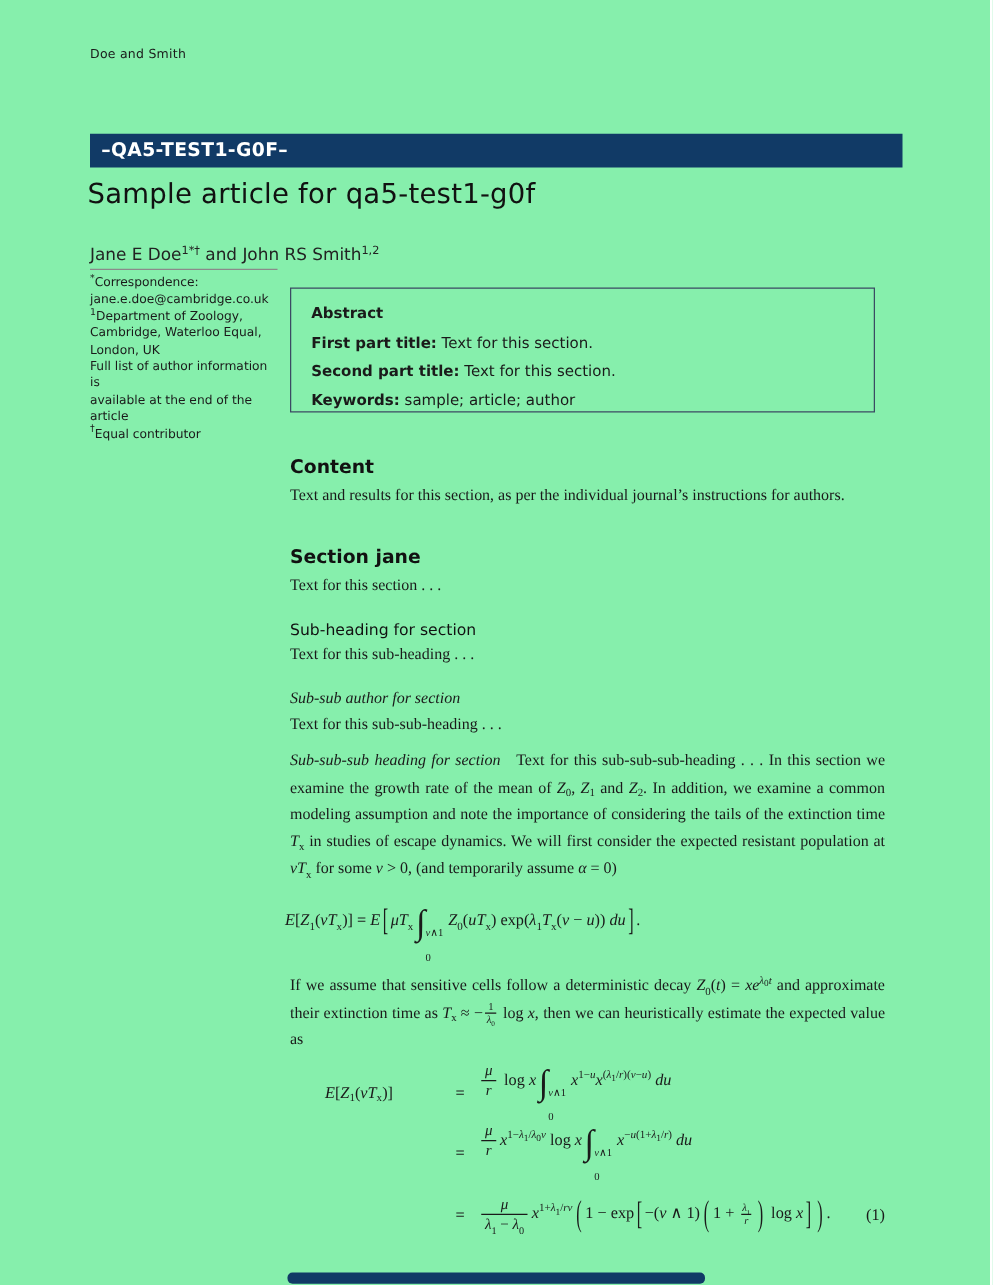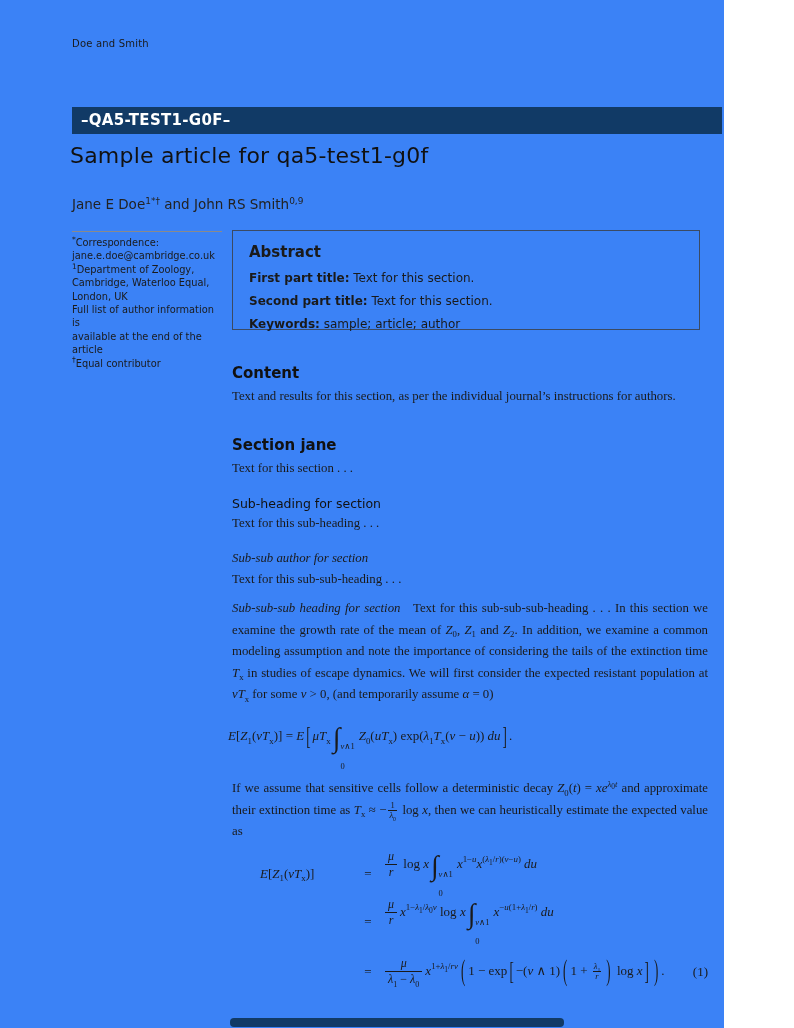"Doe and Smith" #page { background: #3b82f6 -> #86efac; width: 724px -> 792px }
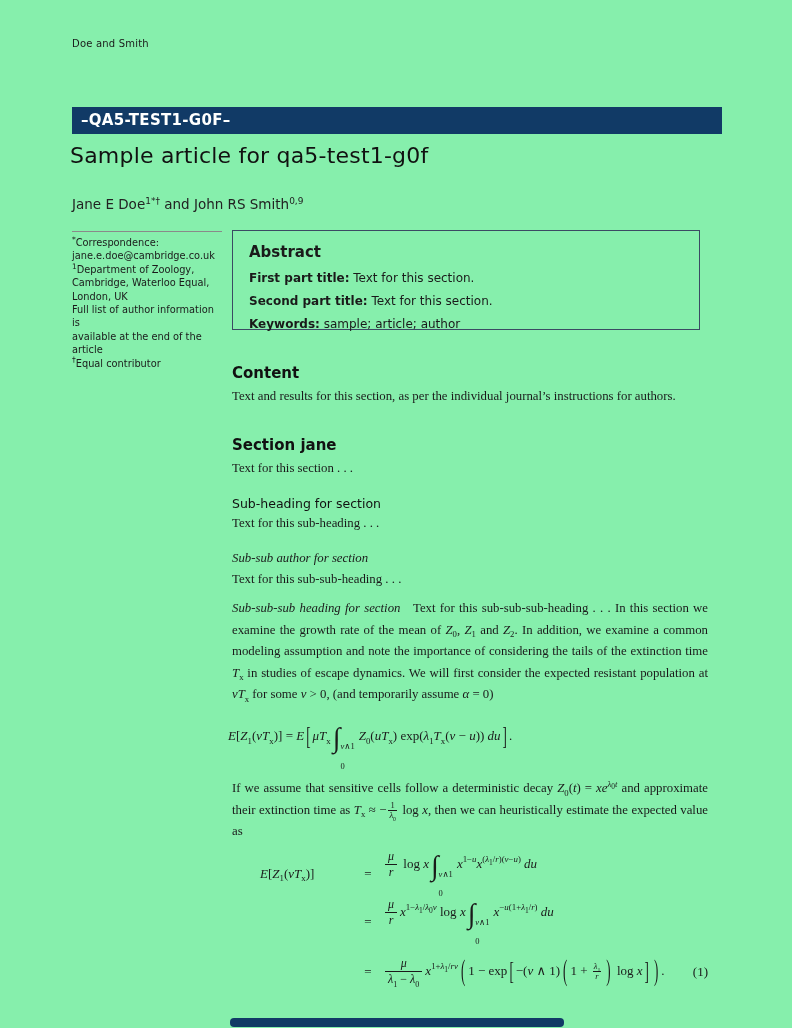"0,9" sup { text: 0,9 -> 1,2 }
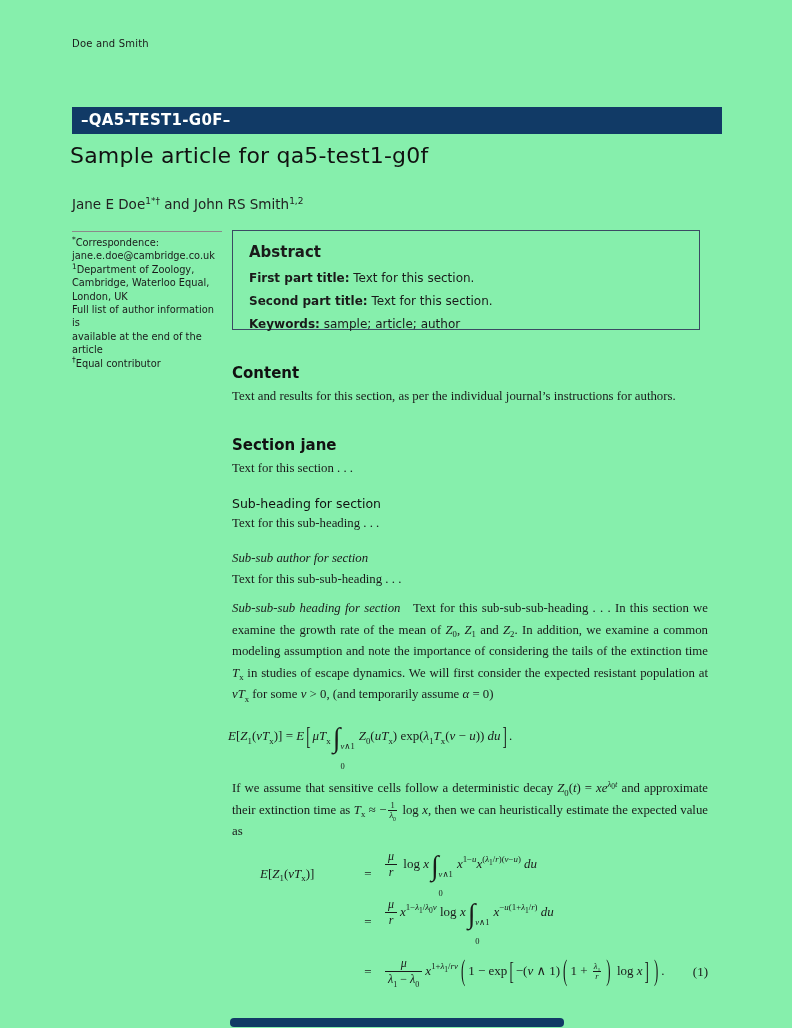"*Correspondence:" #sidebar { top: 231px -> 215px }
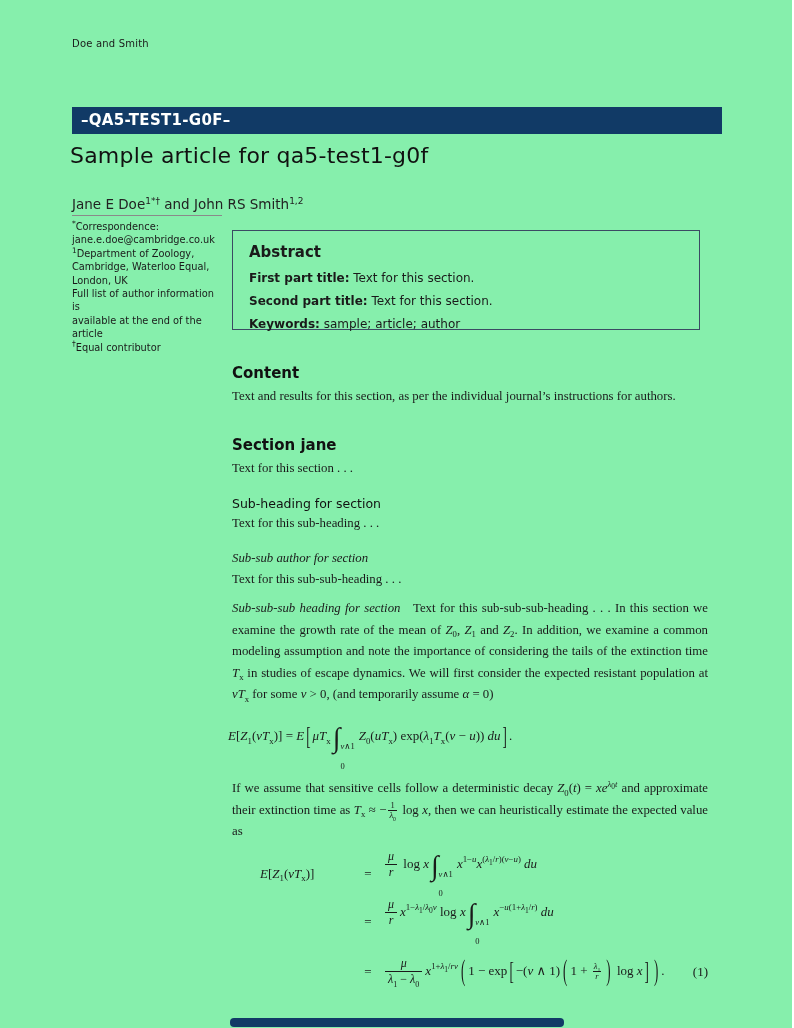"Abstract" #abstract-heading { font-size: 15px -> 12px }
